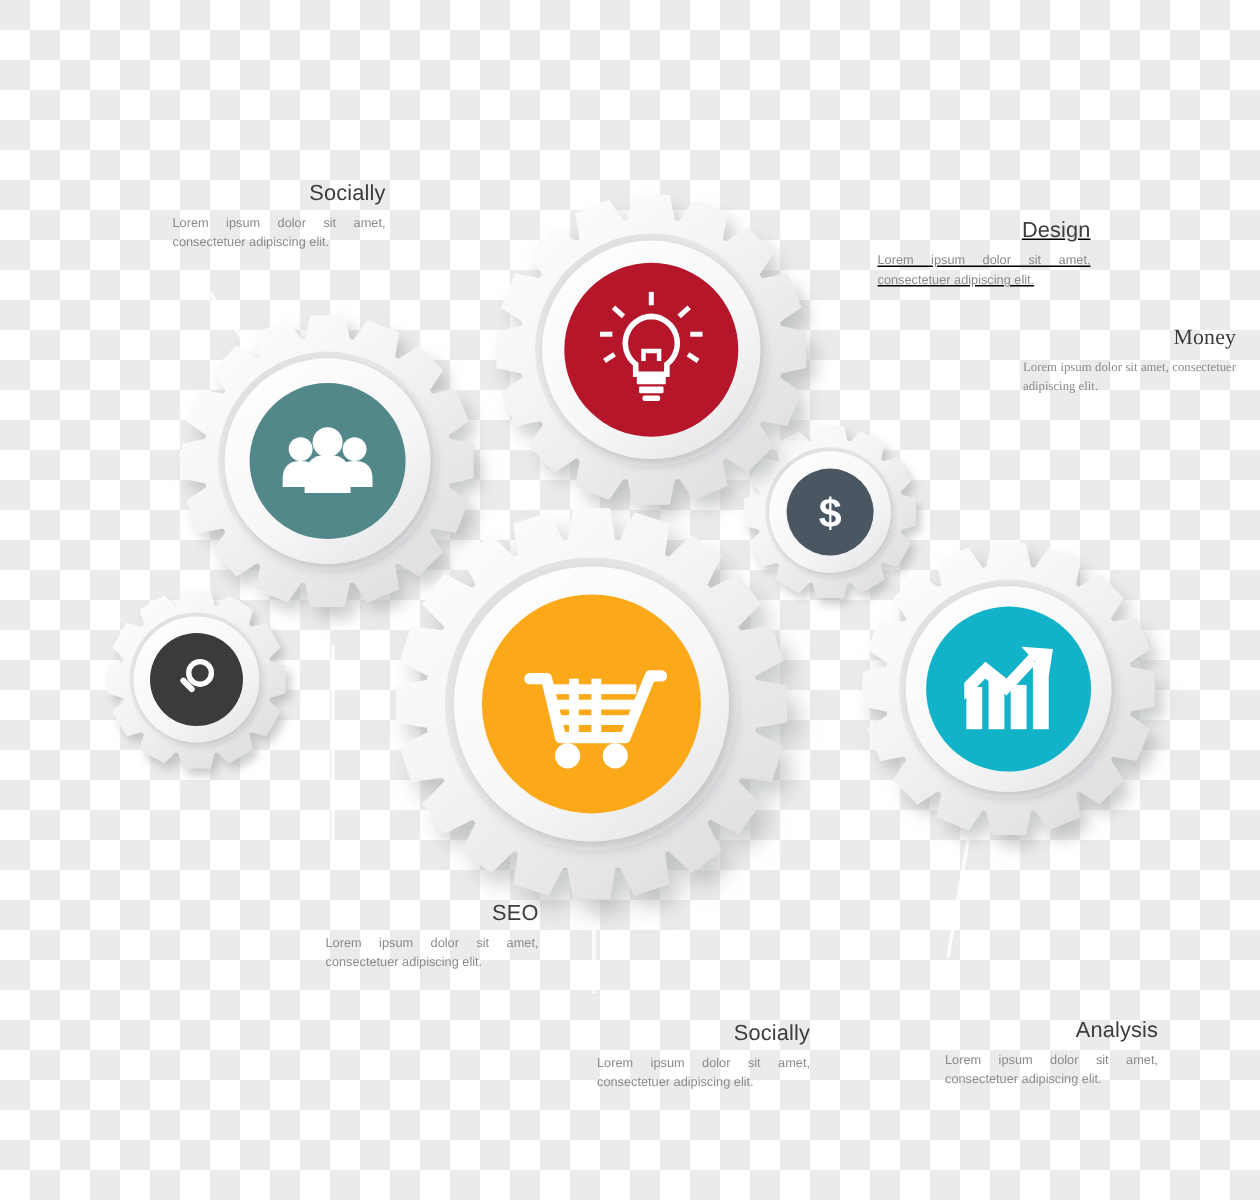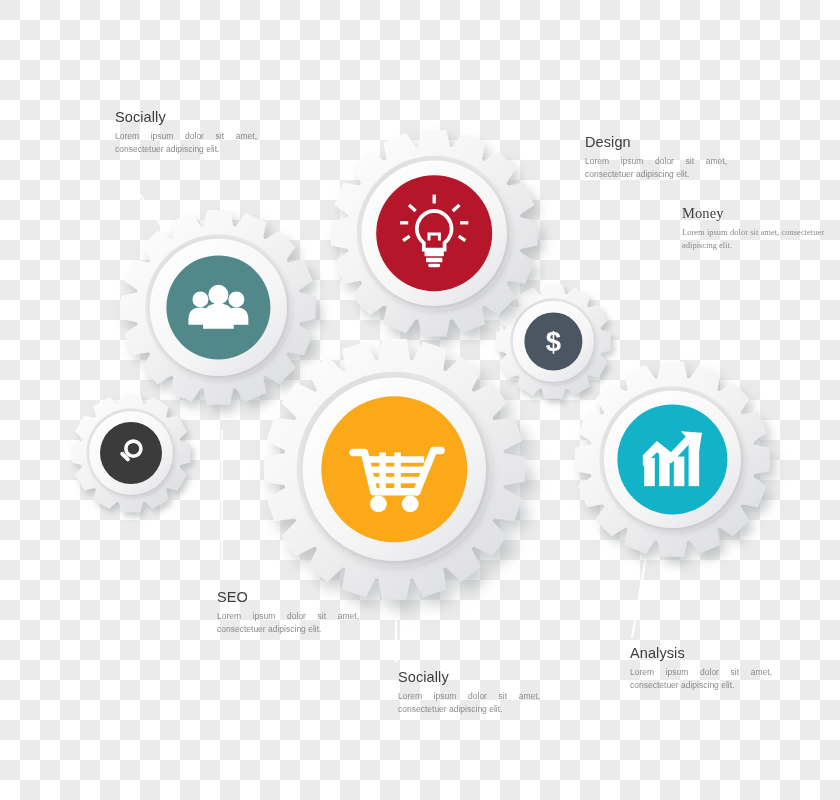"Socially" .label .title { margin: 0 0 4px 0 -> 12px 0 4px 0; text-align: none -> right }
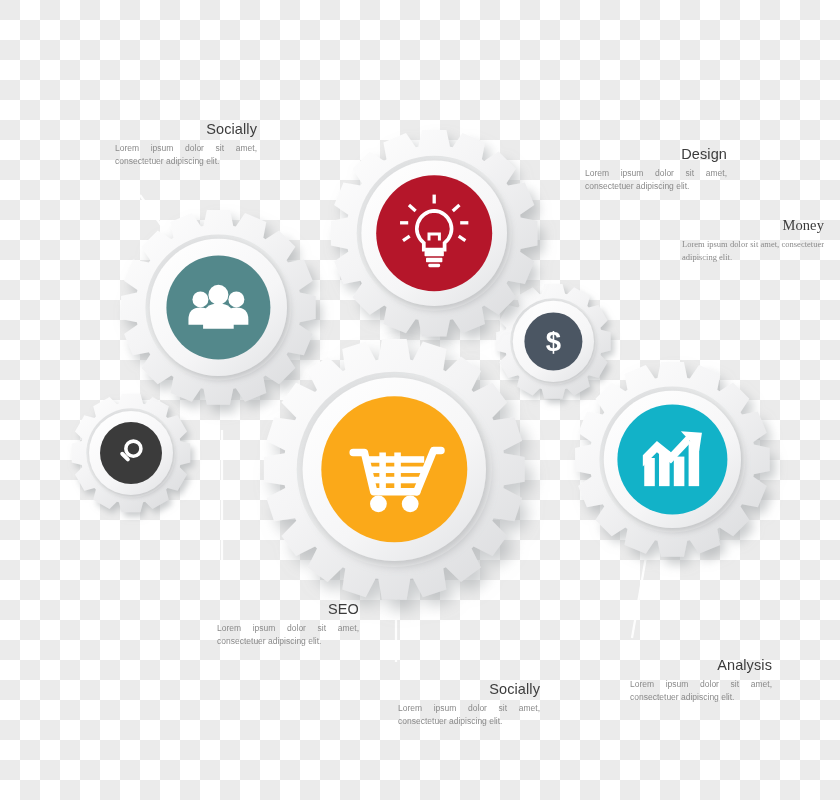"Design" div.label { text-decoration: none -> underline }
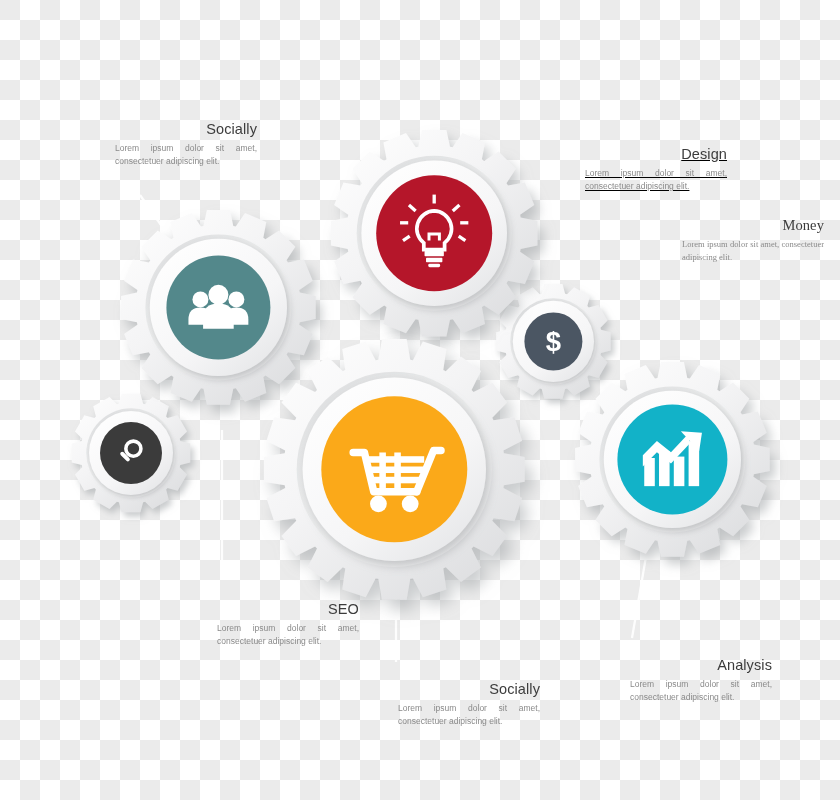"Analysis" div.label { top: 646px -> 668px }
